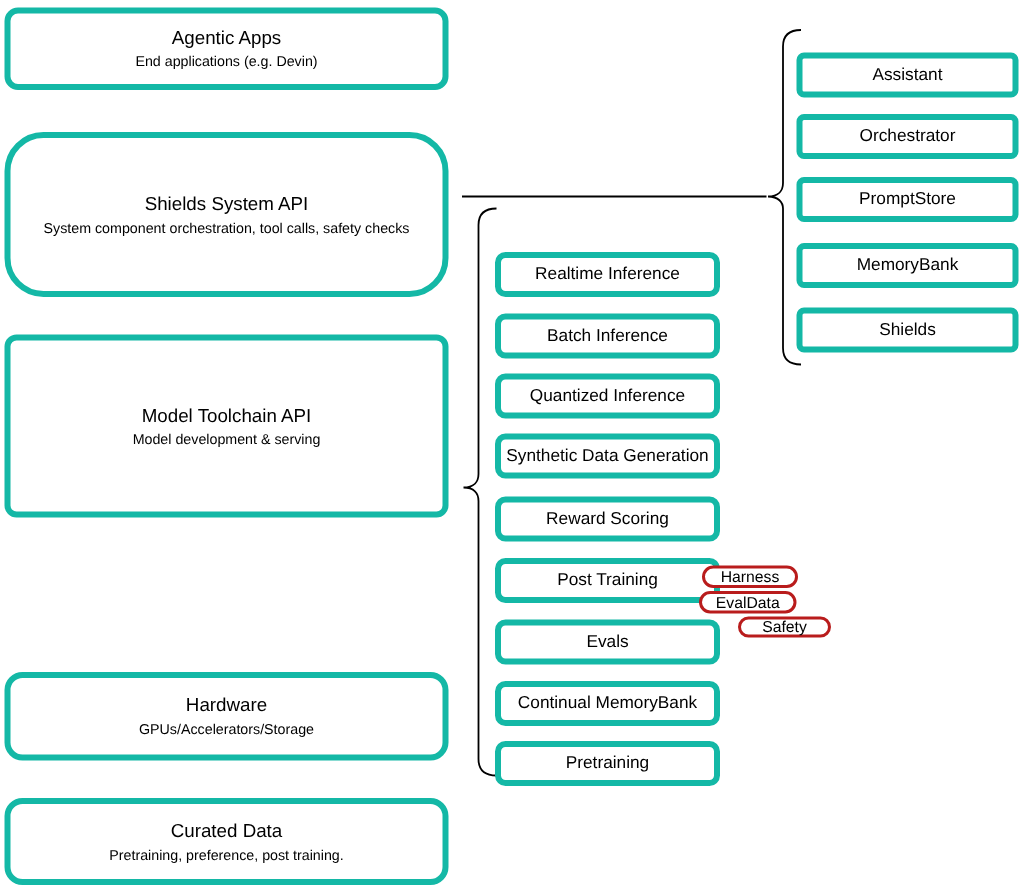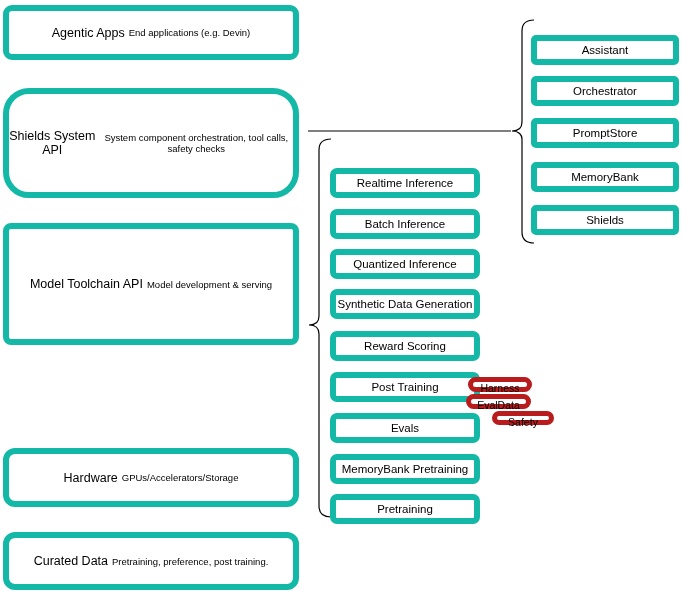"Agentic Apps" .box { border: 6px solid #14b8a6 -> 4px solid #14b8a6; flex-direction: row -> column }
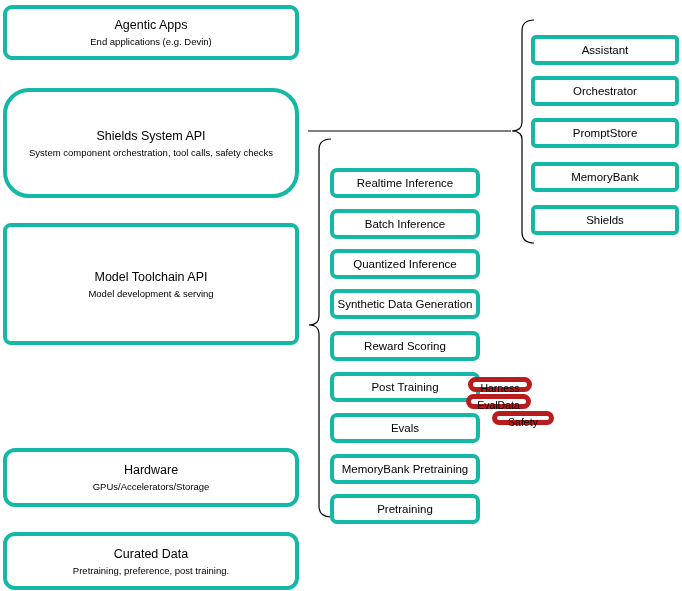"Harness" .pill { align-items: flex-start -> center; border: 5px solid #b91c1c -> 2px solid #b91c1c }
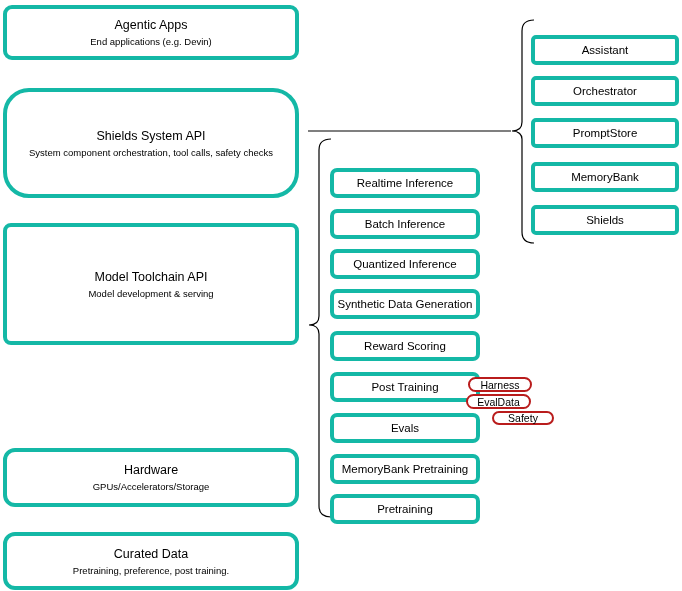"MemoryBank Pretraining" span { text: MemoryBank Pretraining -> Continual MemoryBank }
